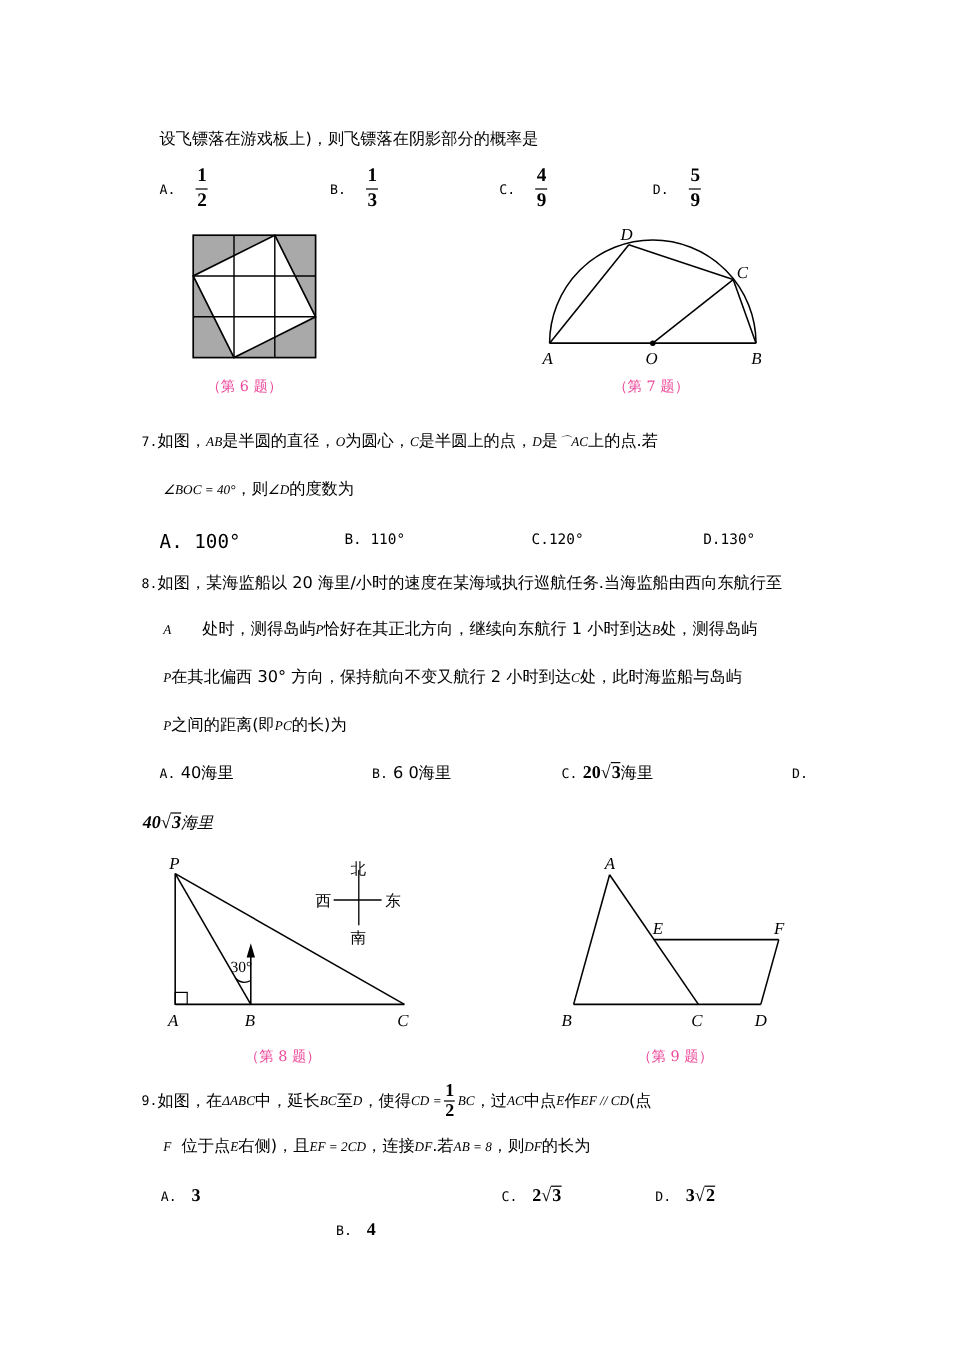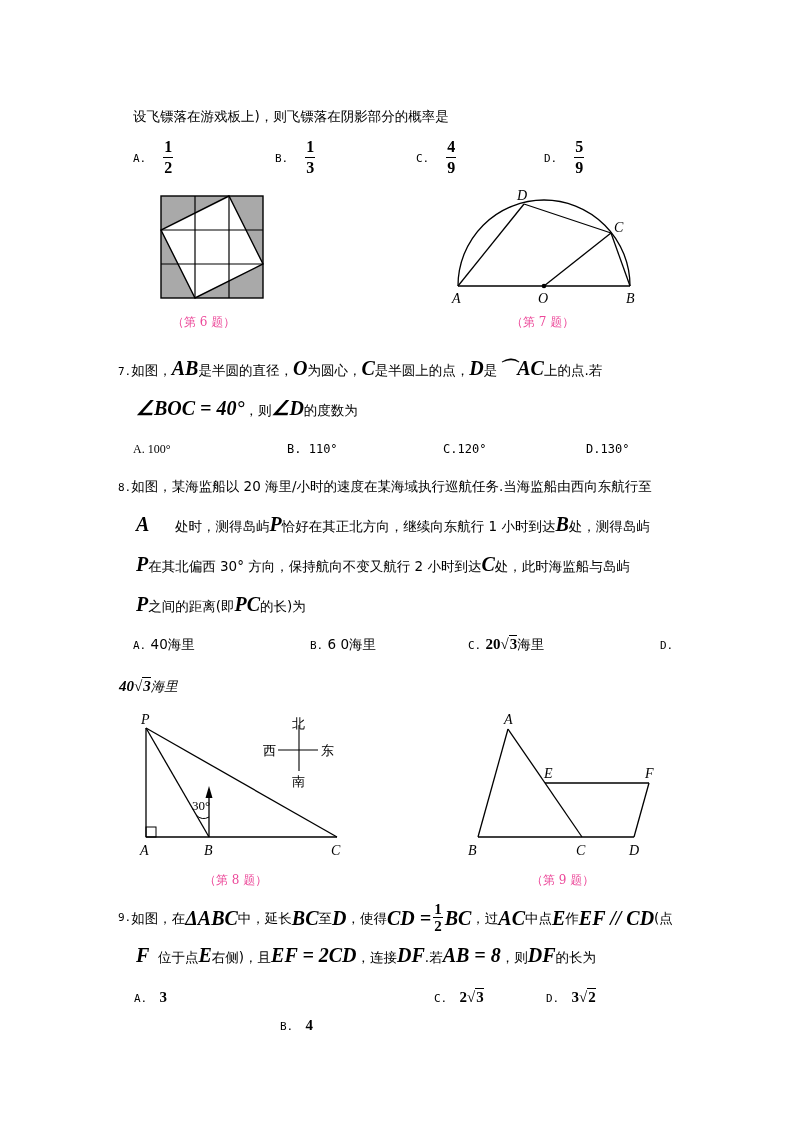"AB" .m { font-size: 20px -> 11px; font-weight: bold -> normal }
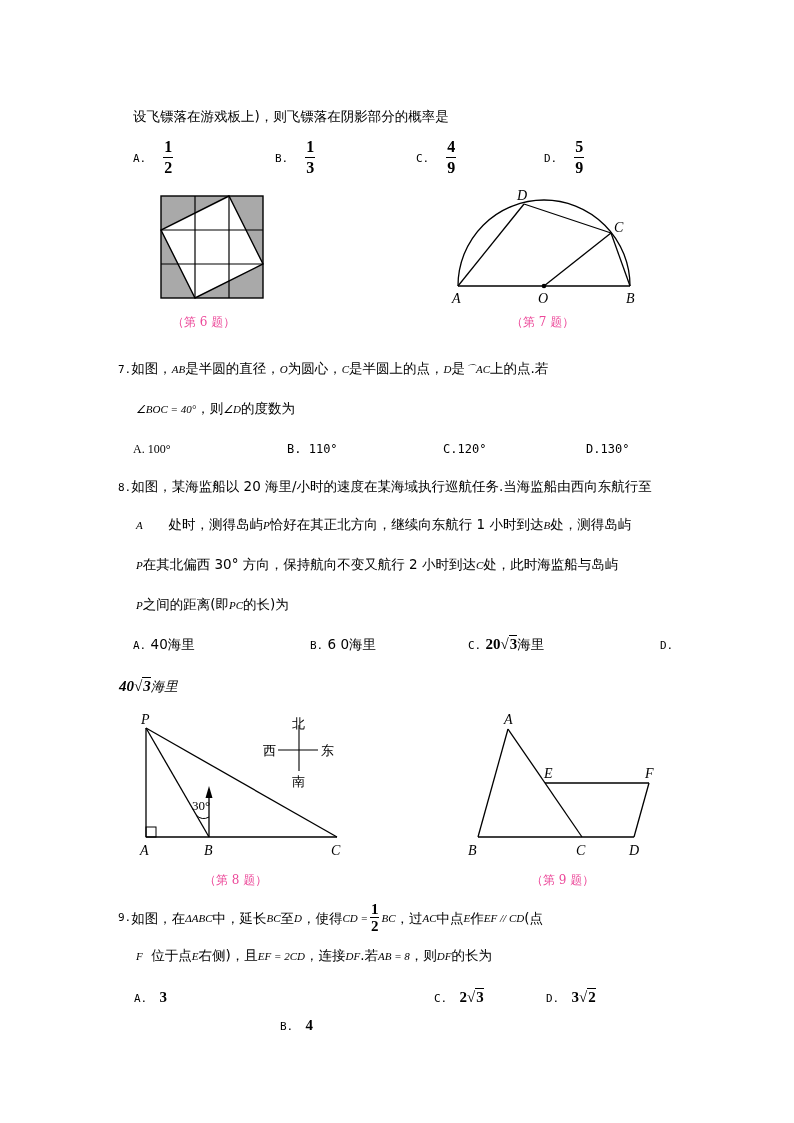"A. 100°" div.abs { font-family: Liberation Serif, serif -> none; font-size: 12px -> 16px }
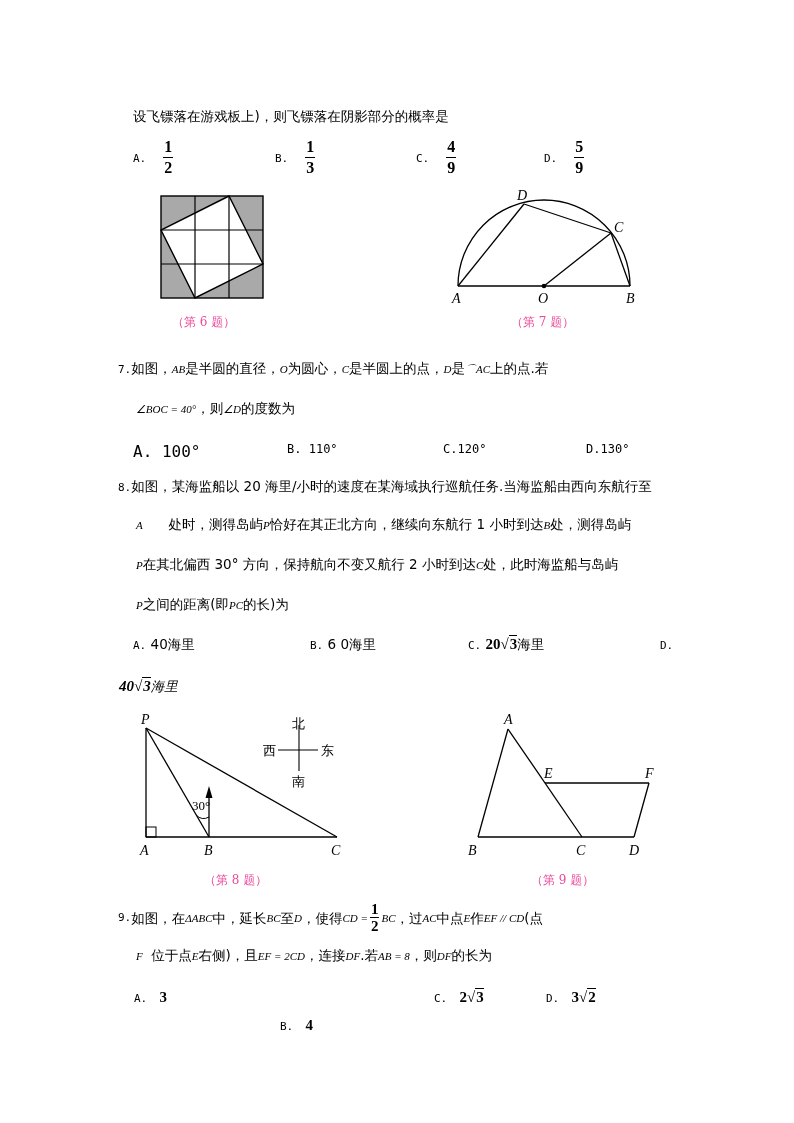"C. 2√3" div.abs { left: 434px -> 418px }
